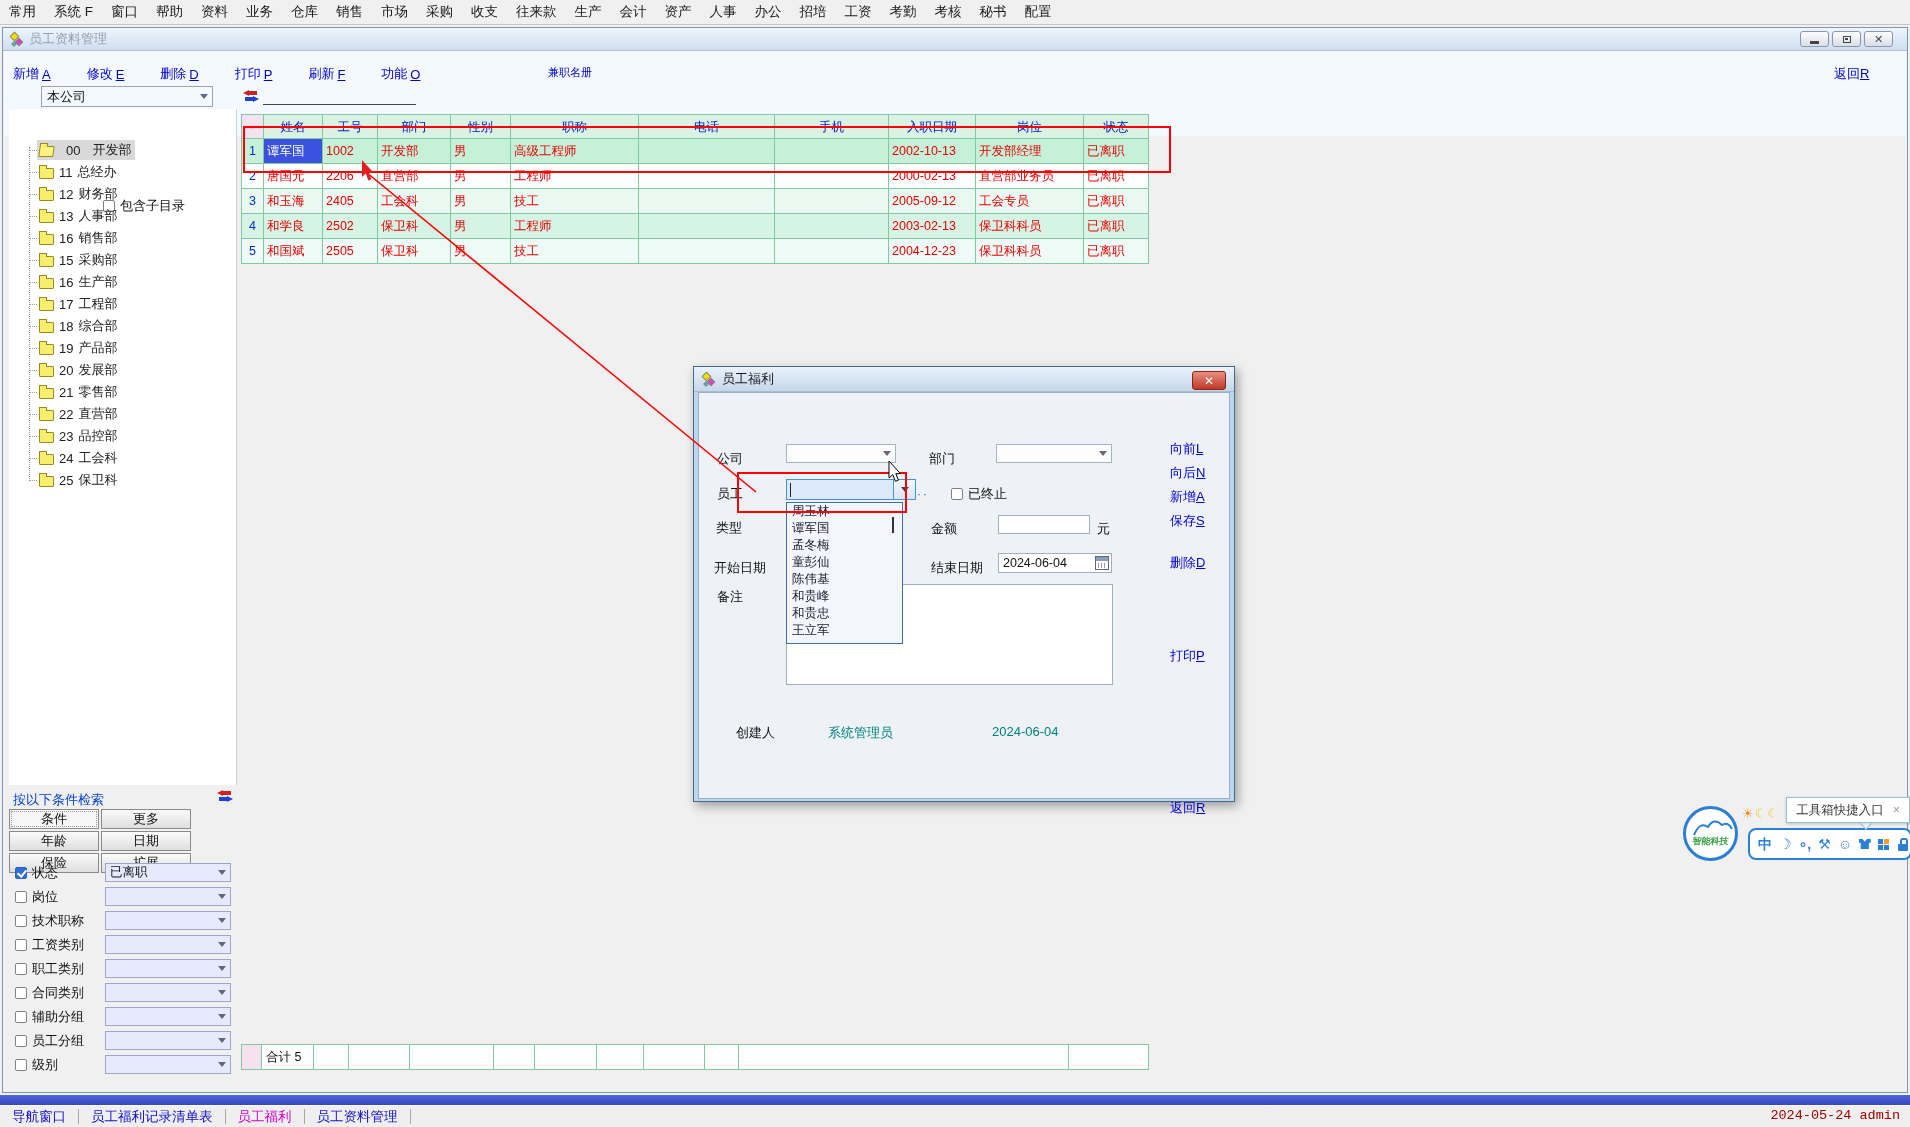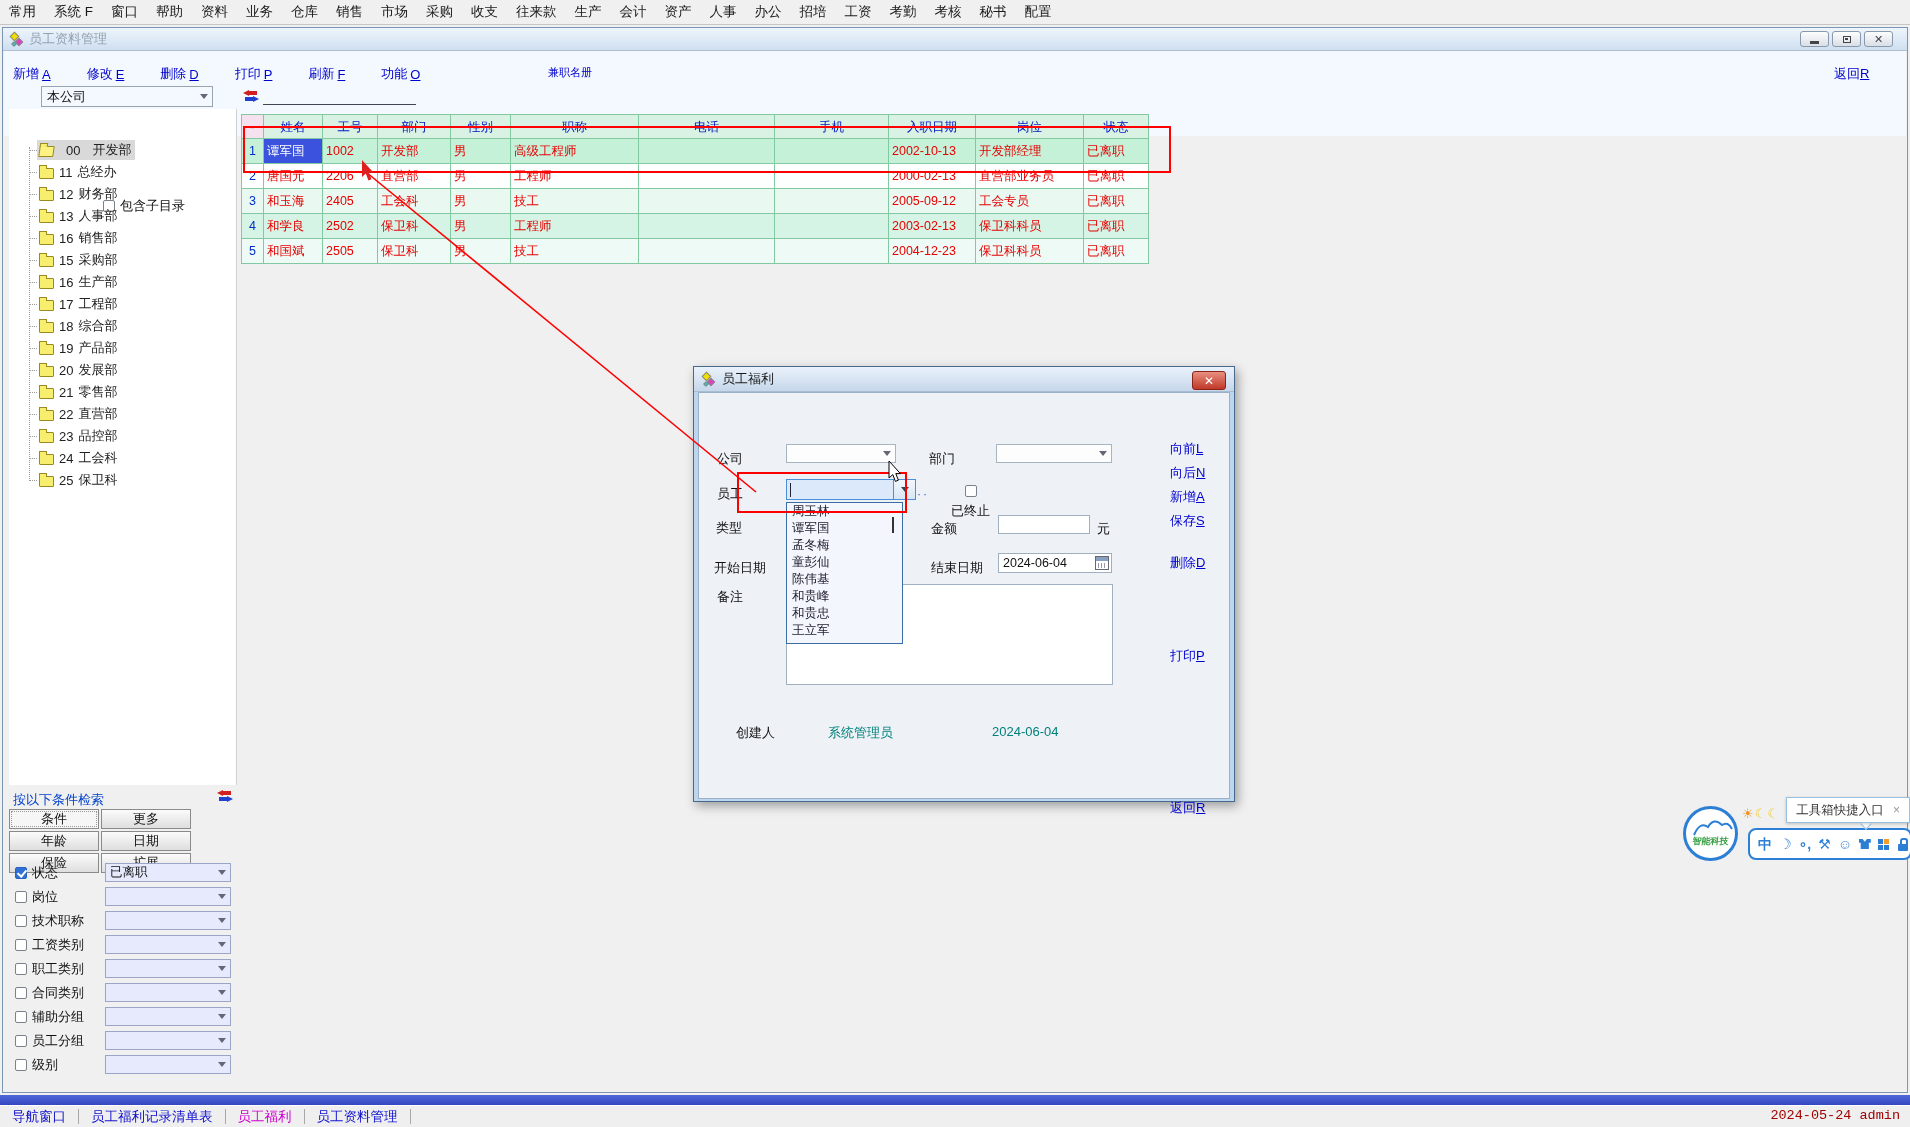"已终止" span.cbrow { flex-direction: column -> none }
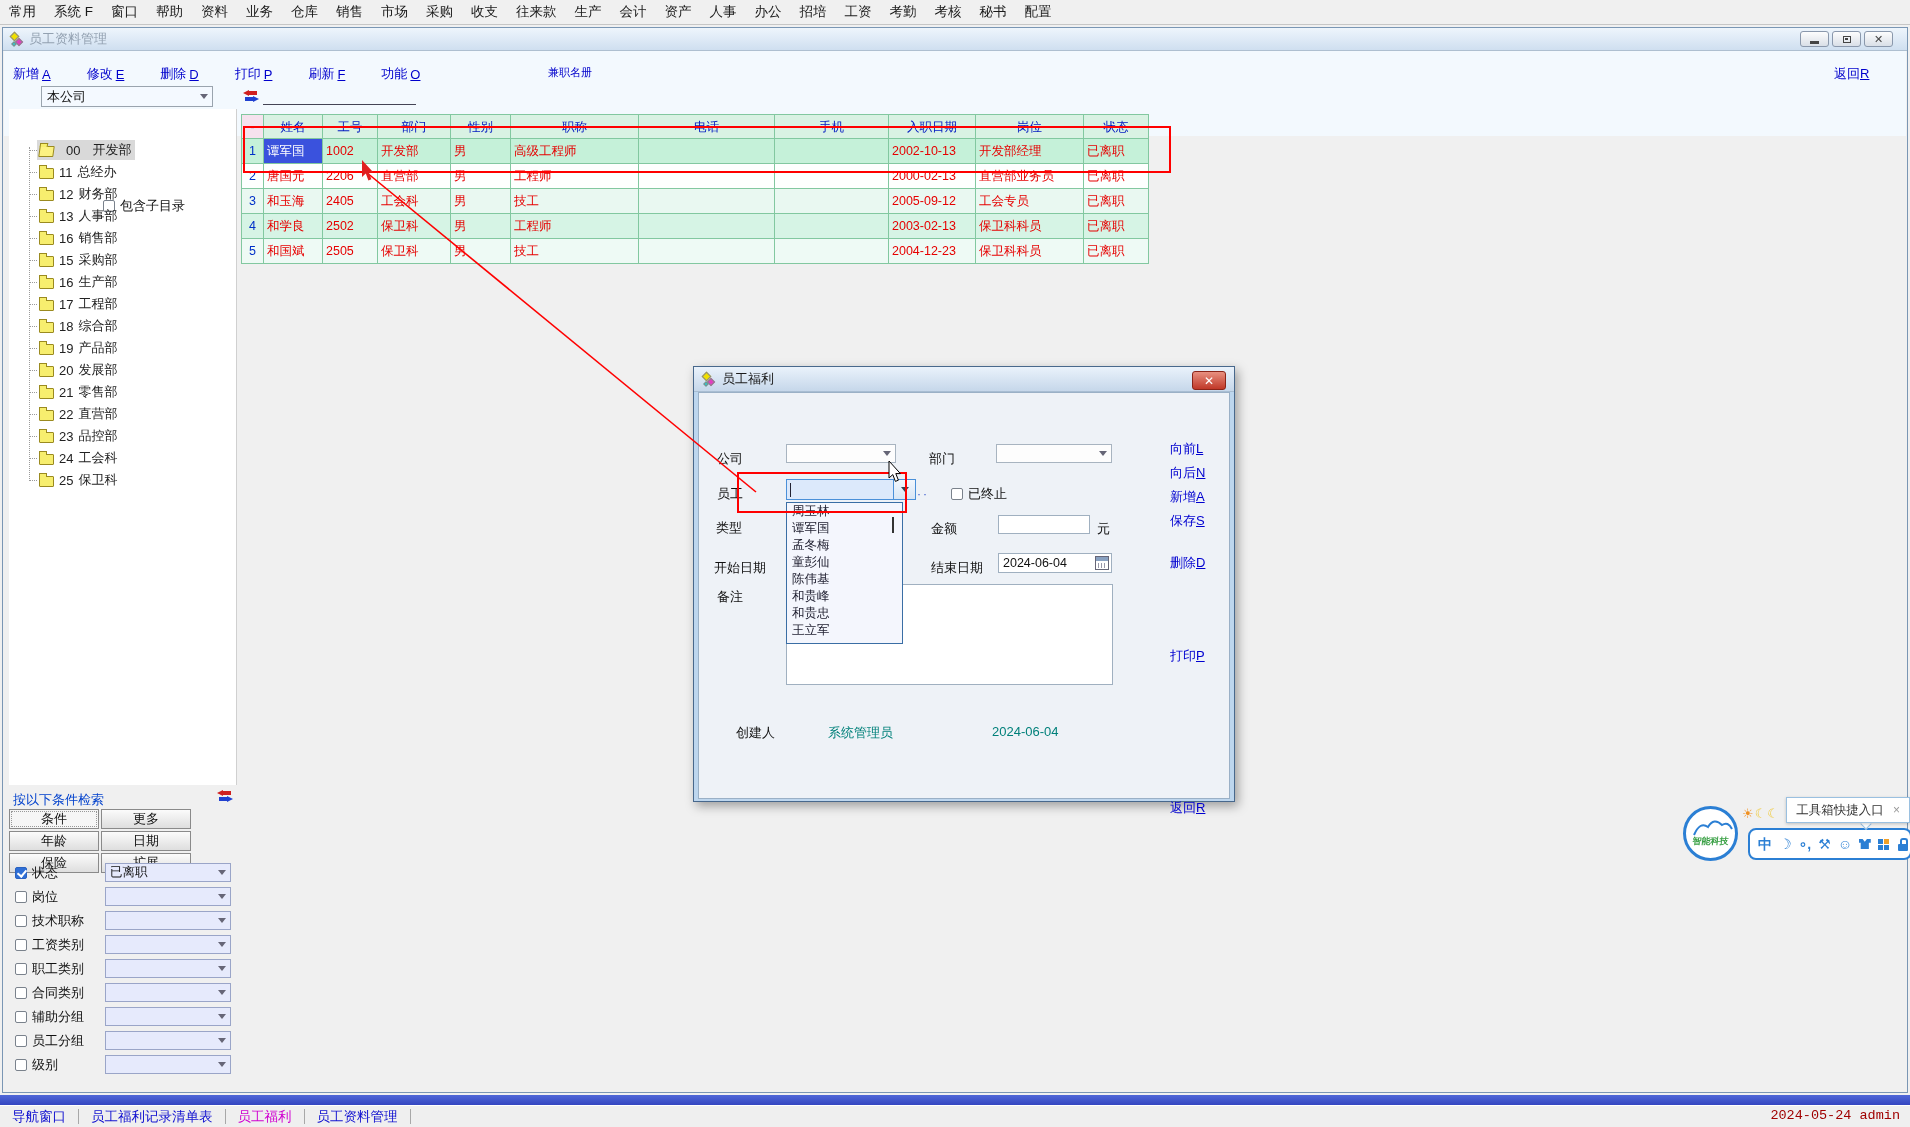"合计 5" div.sumrow { html: none -> <div> <div></div> <div><span>合计</span> <span>5</span></div> <div></div> <div></div> <div></div> <div></div> <div></div> <div></div> <div></div> <div></div> <div></div> <div></div> </div> }
